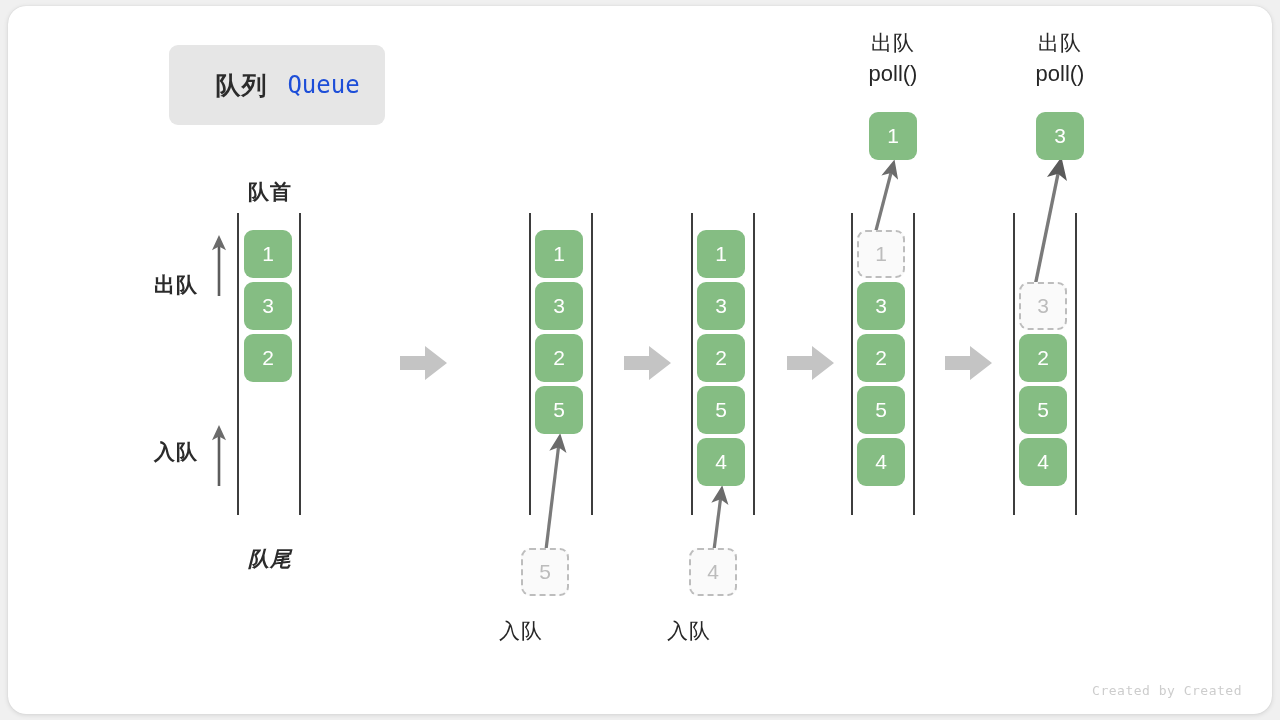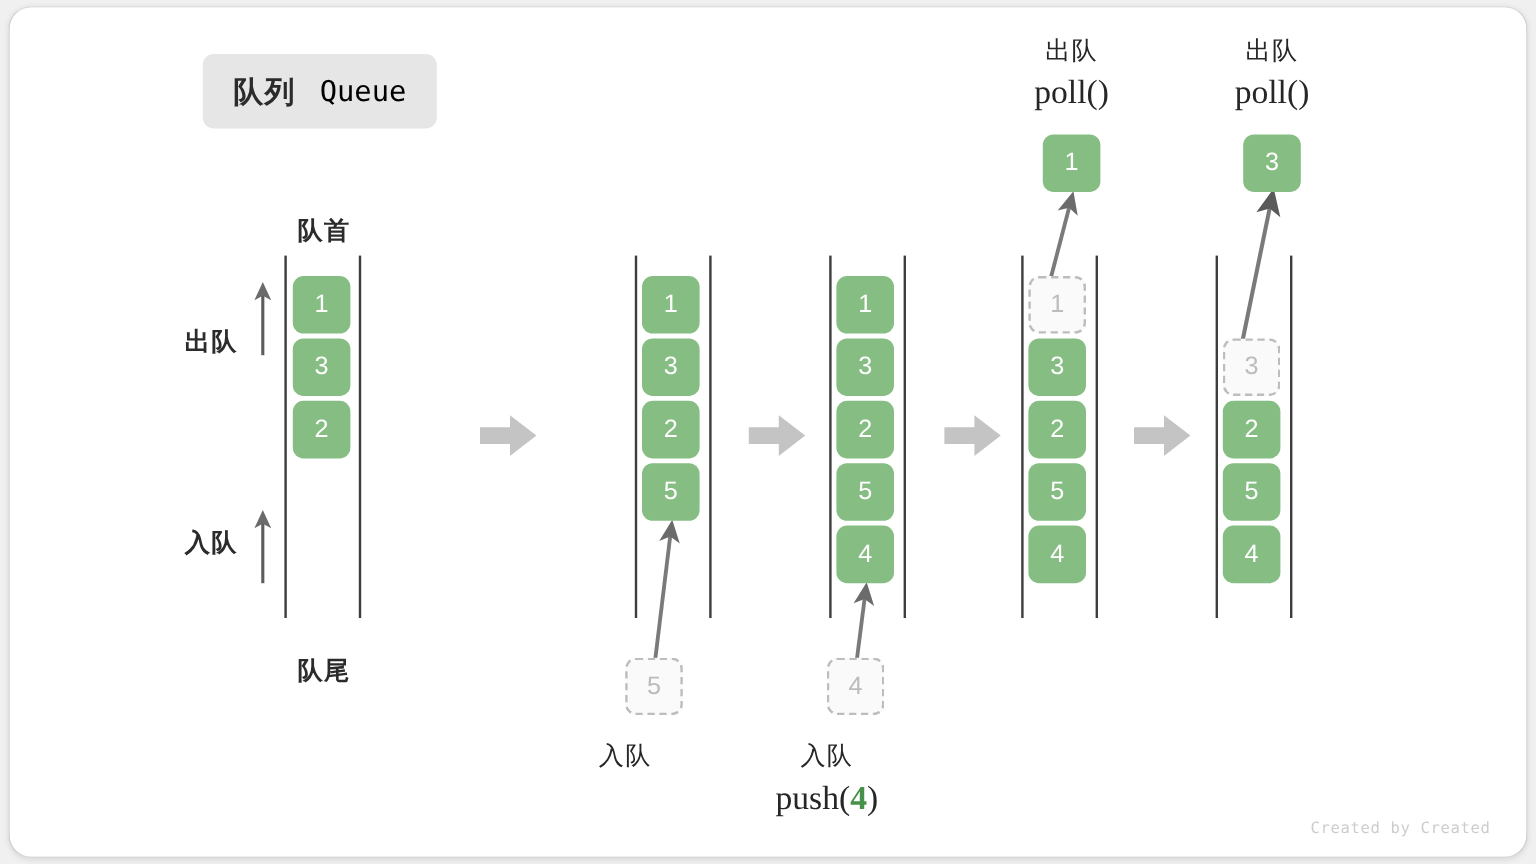"队列" #title-badge { height: 62px -> 80px; padding-left: none -> 21px }
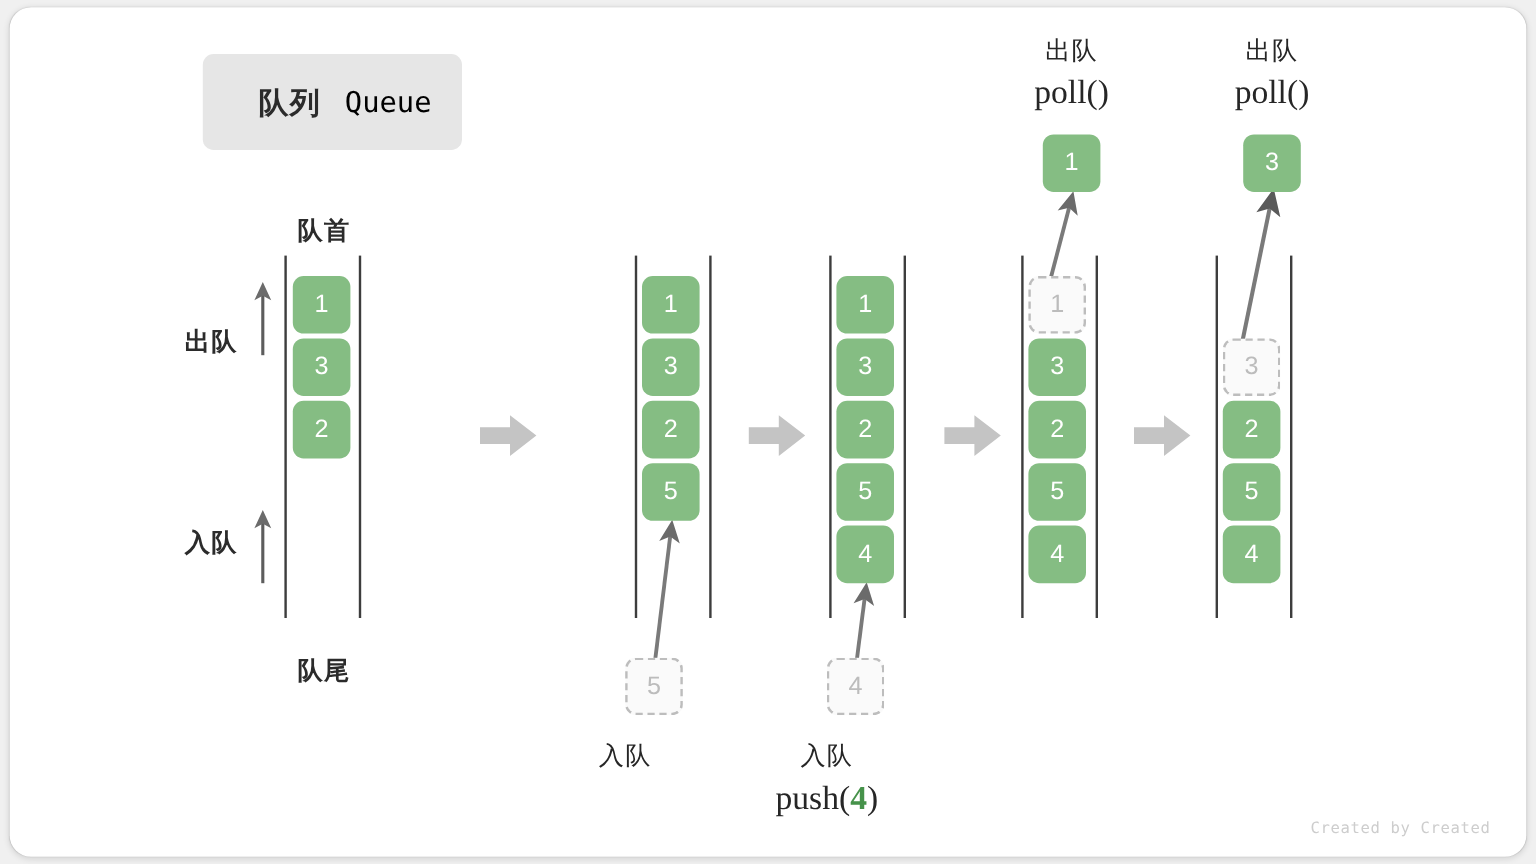"Queue" #title-badge .en { color: #000000 -> #1d4ed8 }
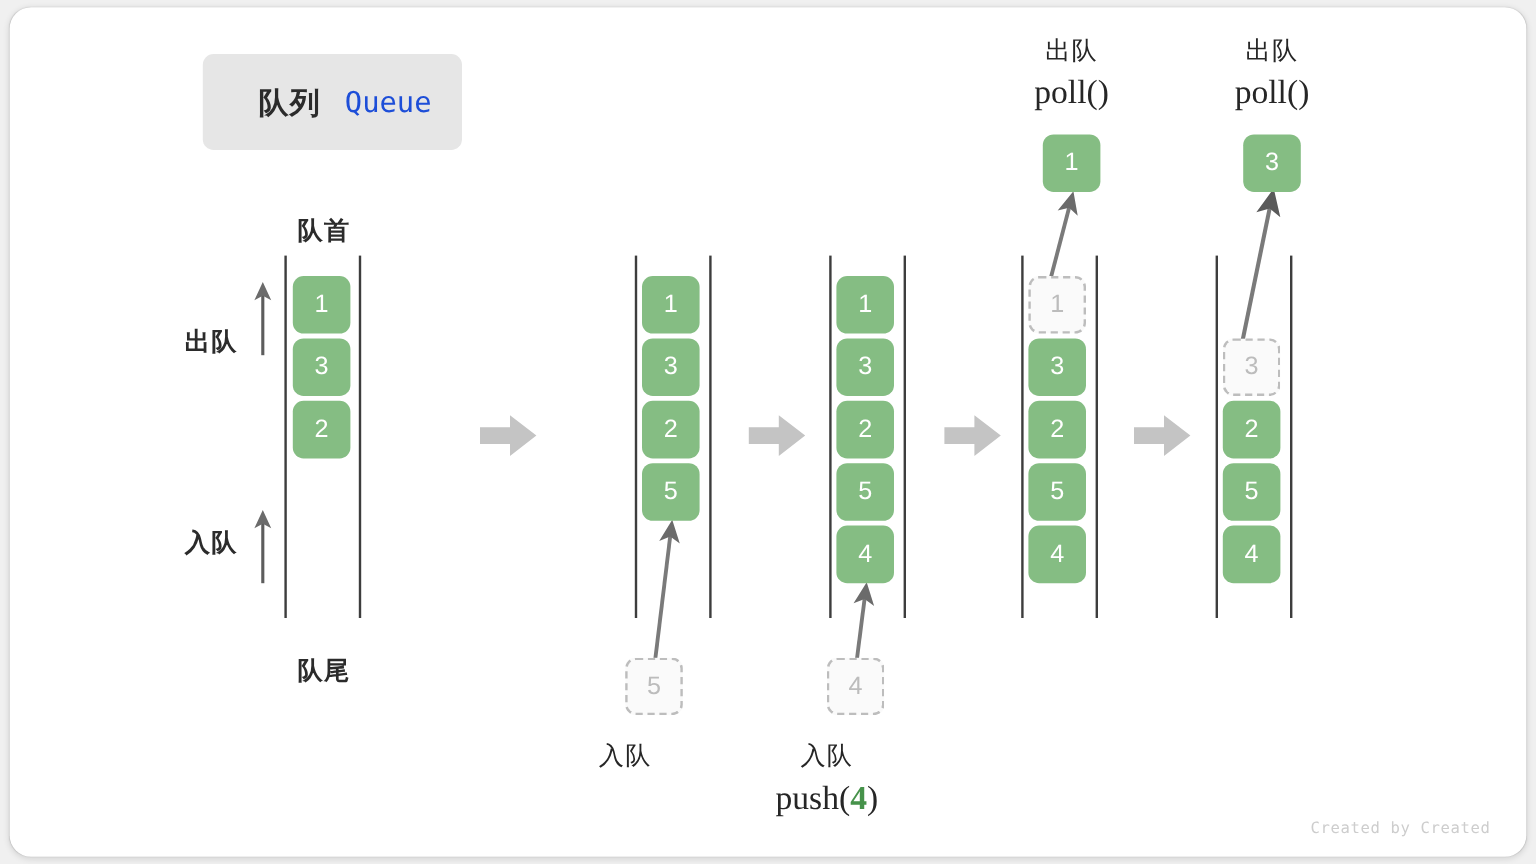"poll()" .op-label .code { font-family: Liberation Serif, serif -> Liberation Sans, sans-serif; font-size: 28px -> 22px }
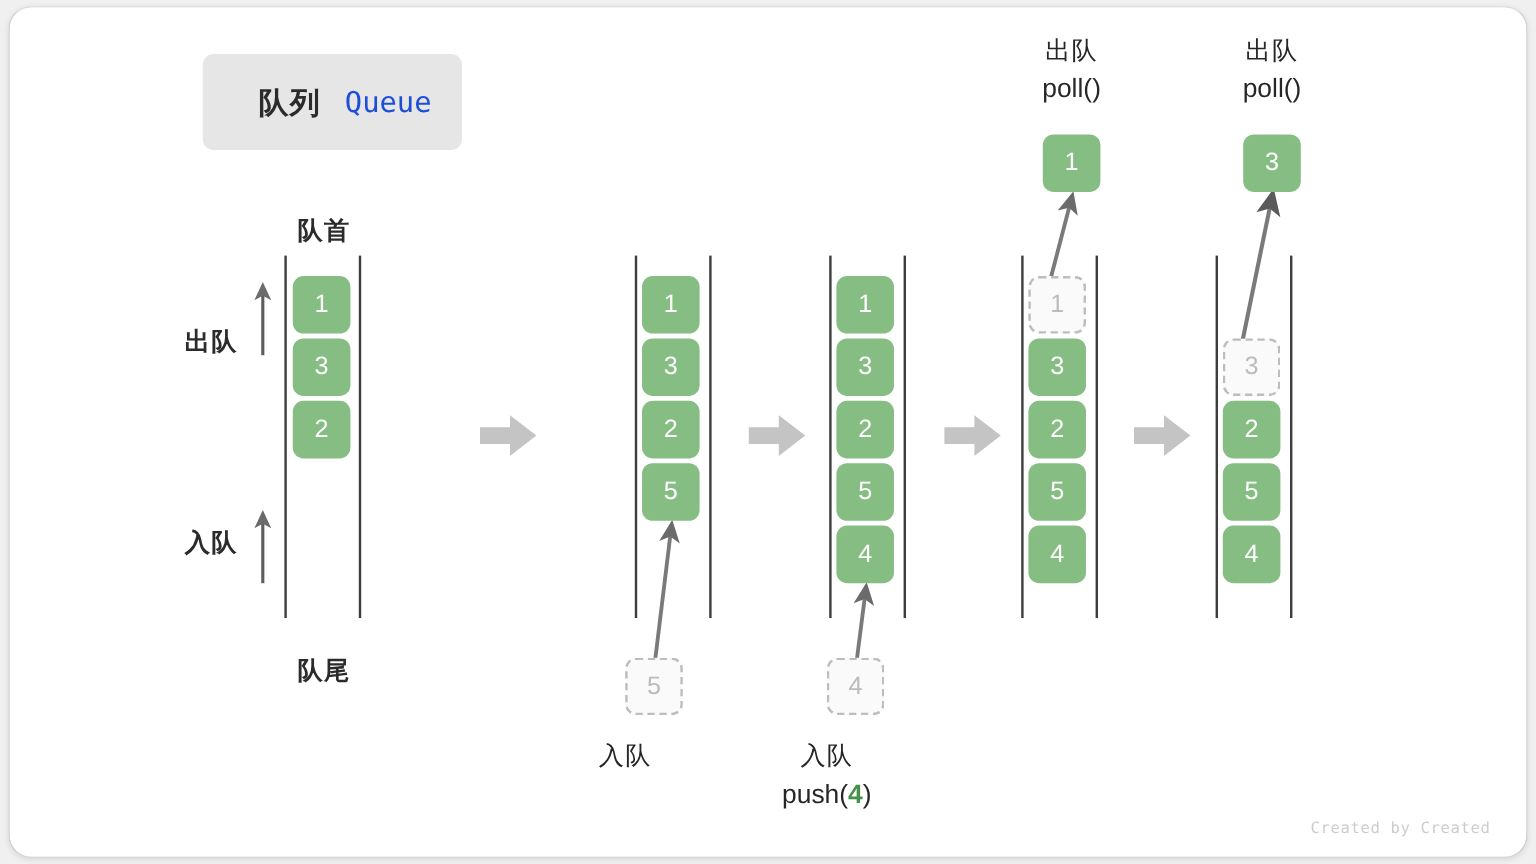"队尾" div.abs { font-style: none -> italic }
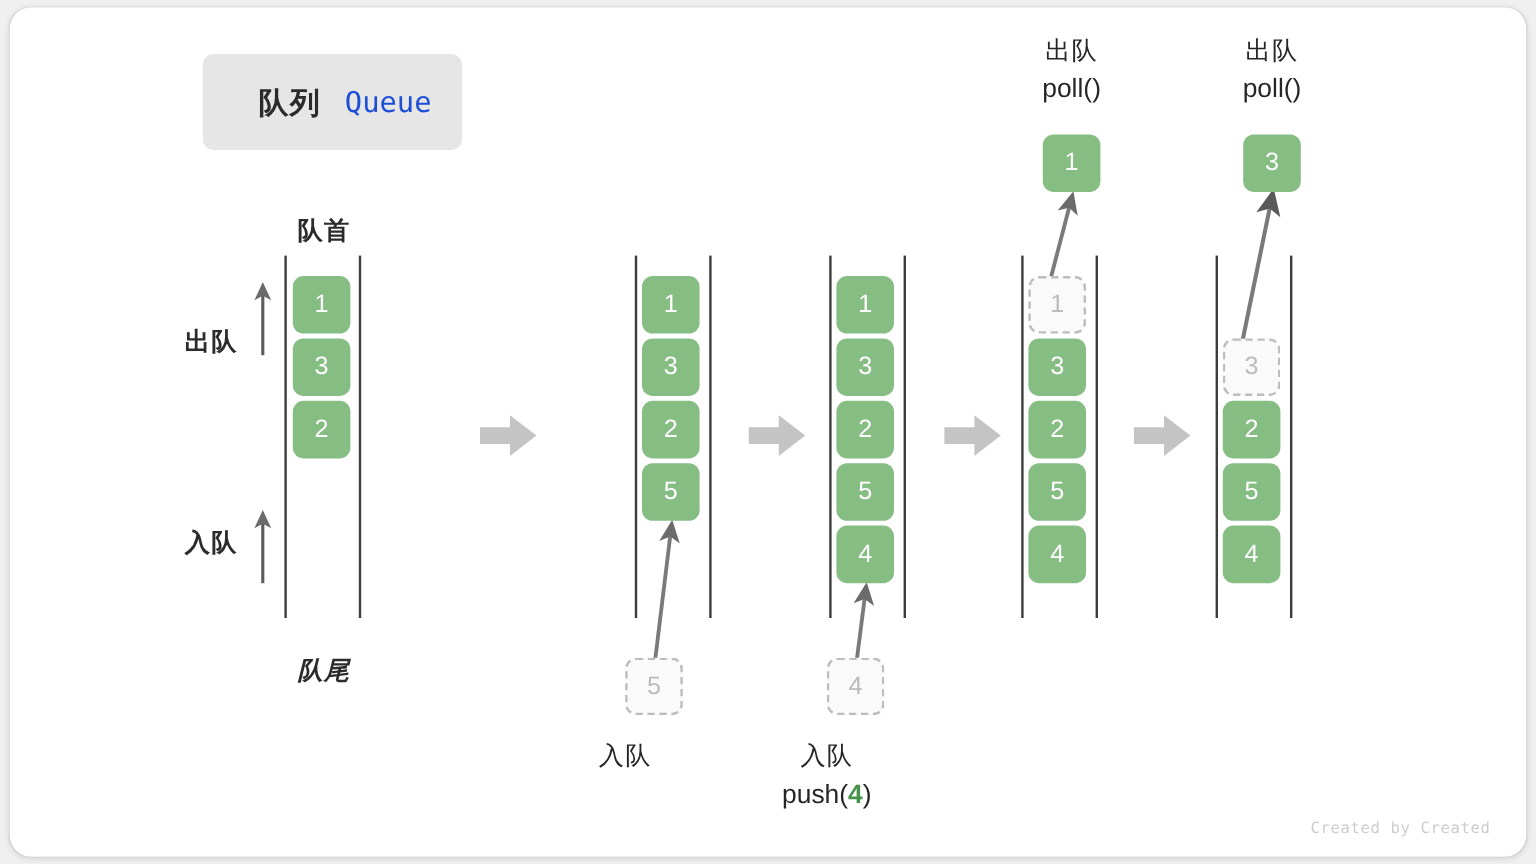"push(4)" div.code { html: <div><span>push(</span><span>4</span><span>)</span></div> -> none }
